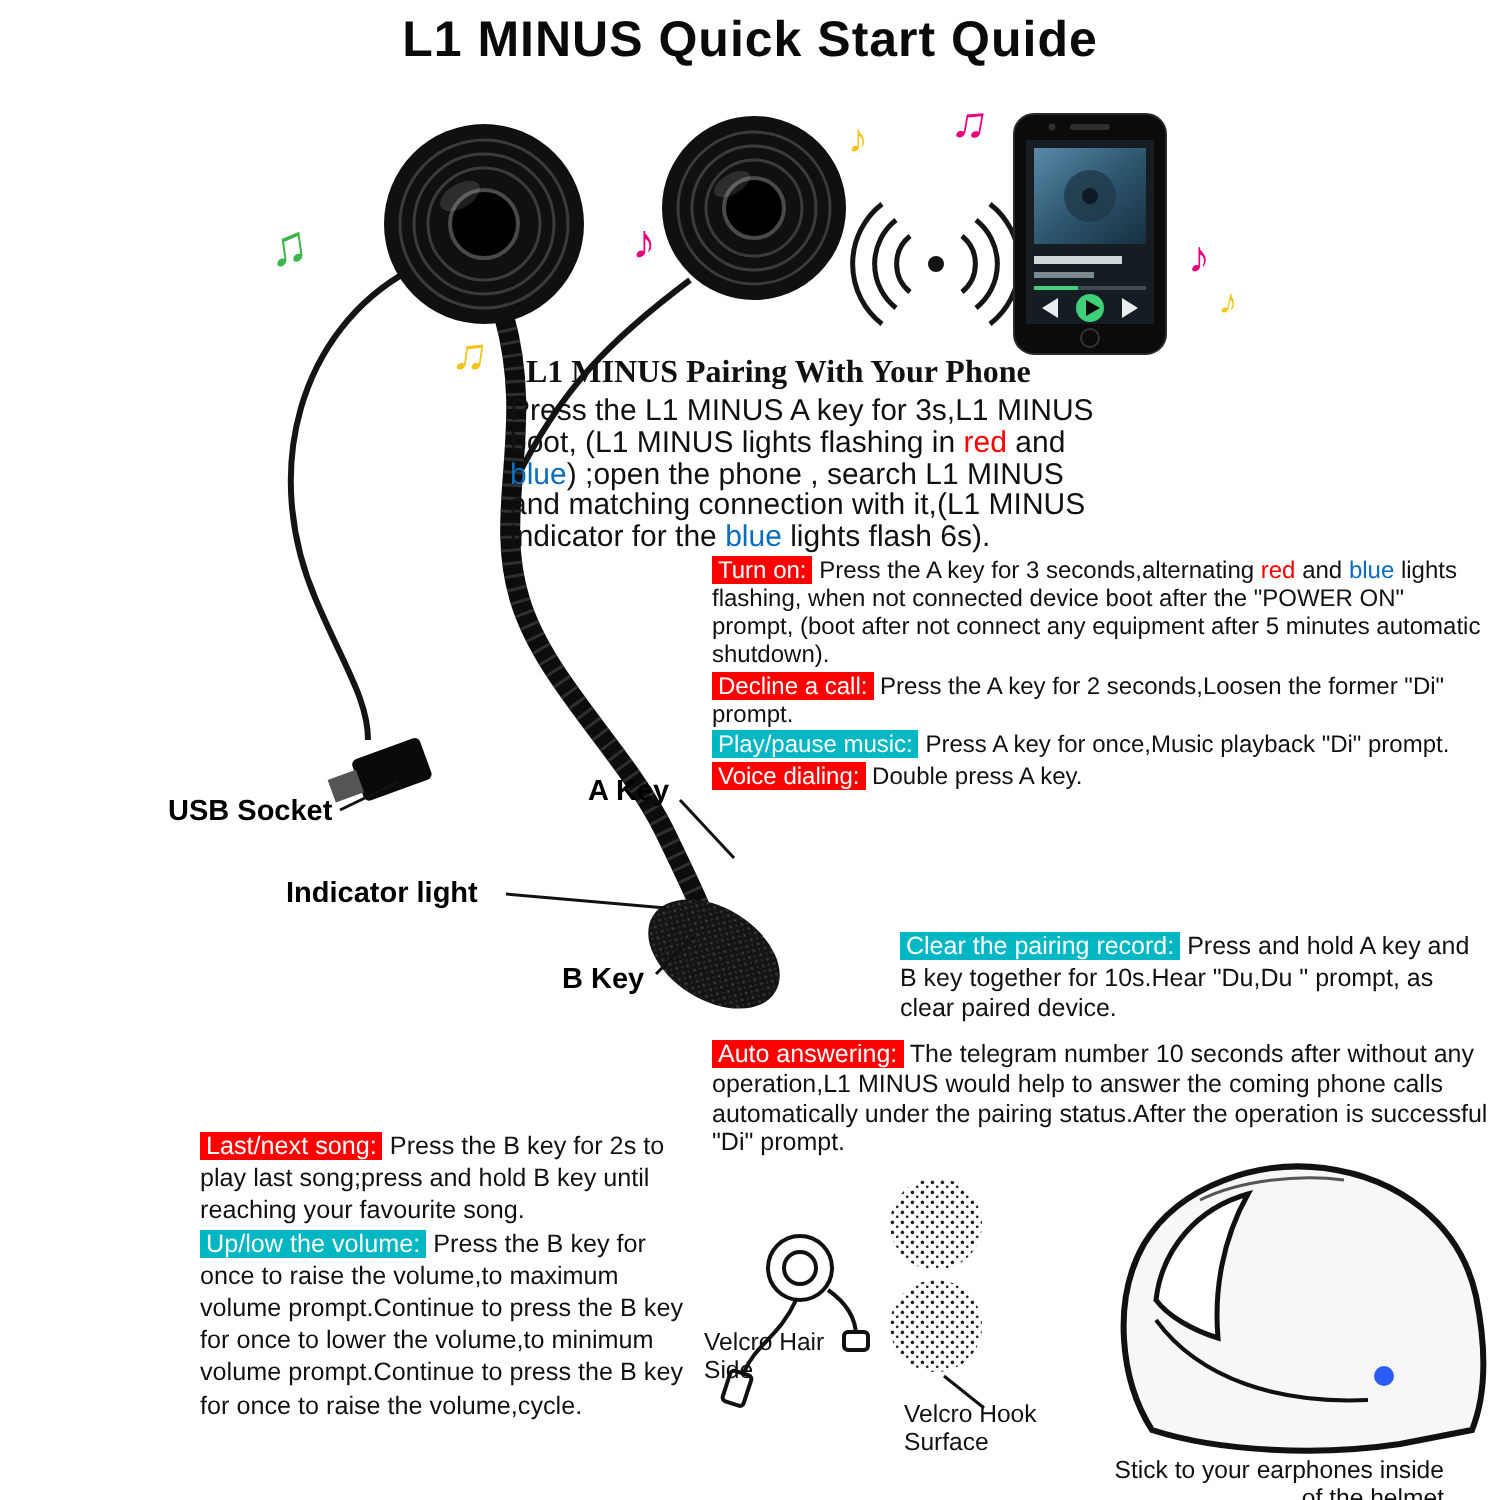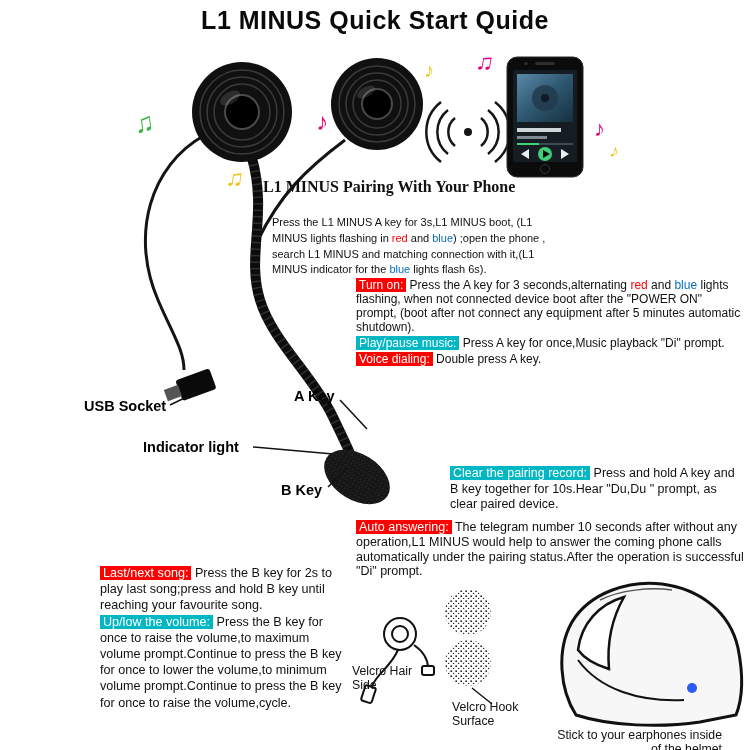"Press the L1 MINUS A" .pairing-body { font-size: 11px -> 15px; margin: 17px -> 0 }
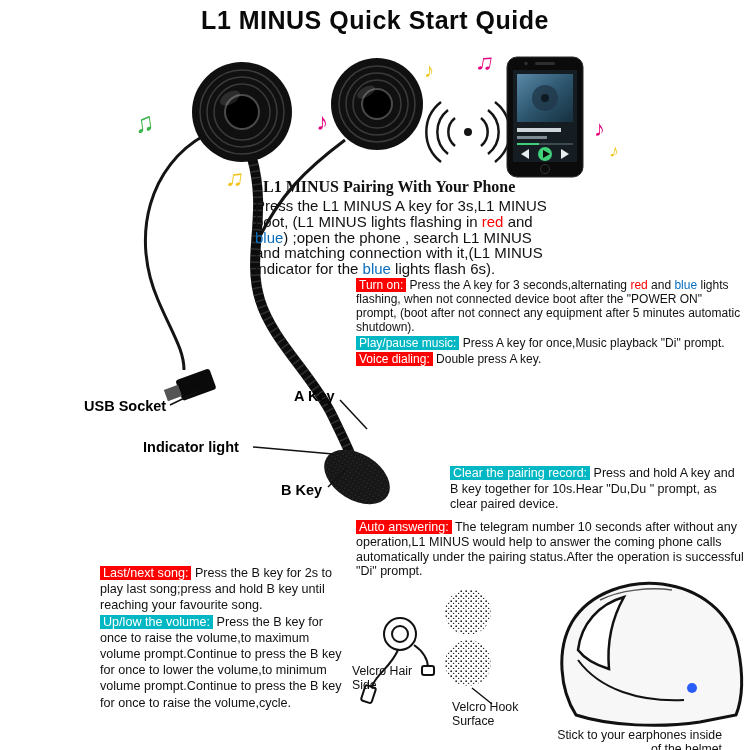"Decline a call: Press the" p { html: none -> <p><span>Decline a call:</span><span> Press the A key for 2 seconds,Loosen the former "Di" prompt.</span></p> }
